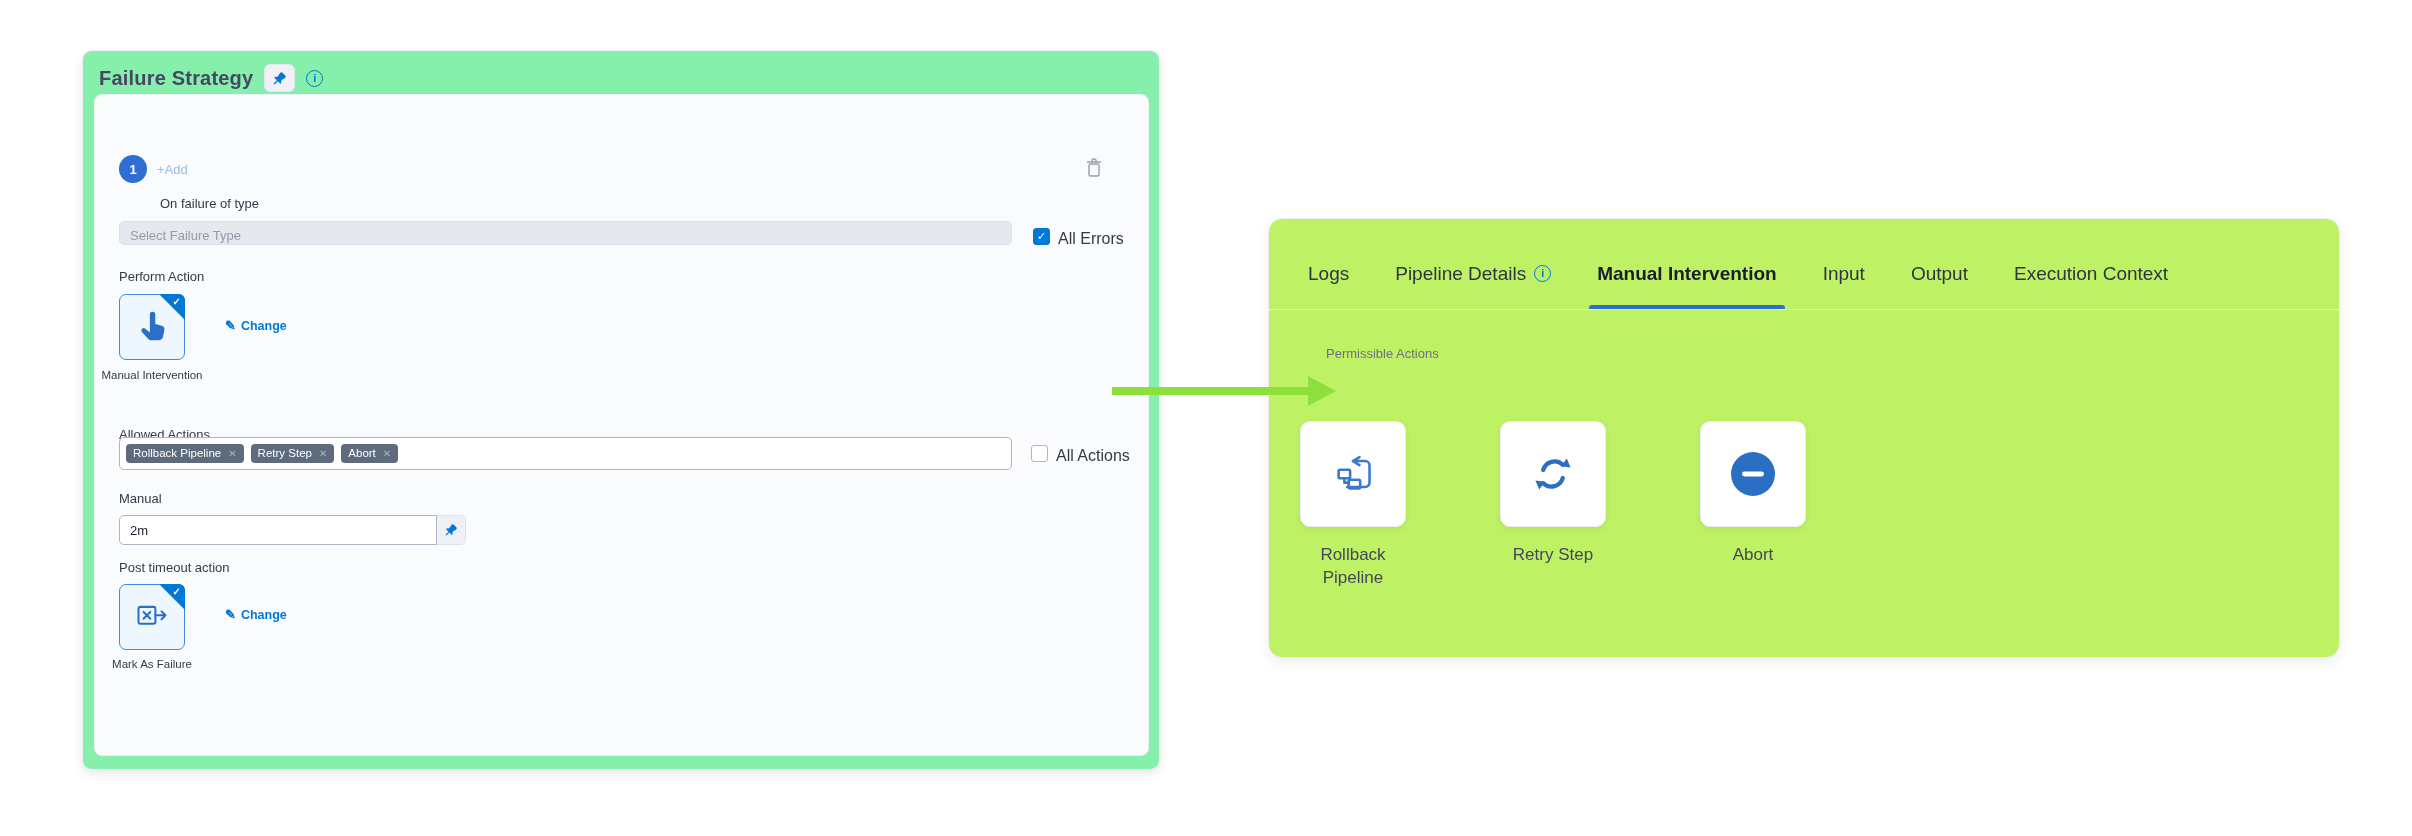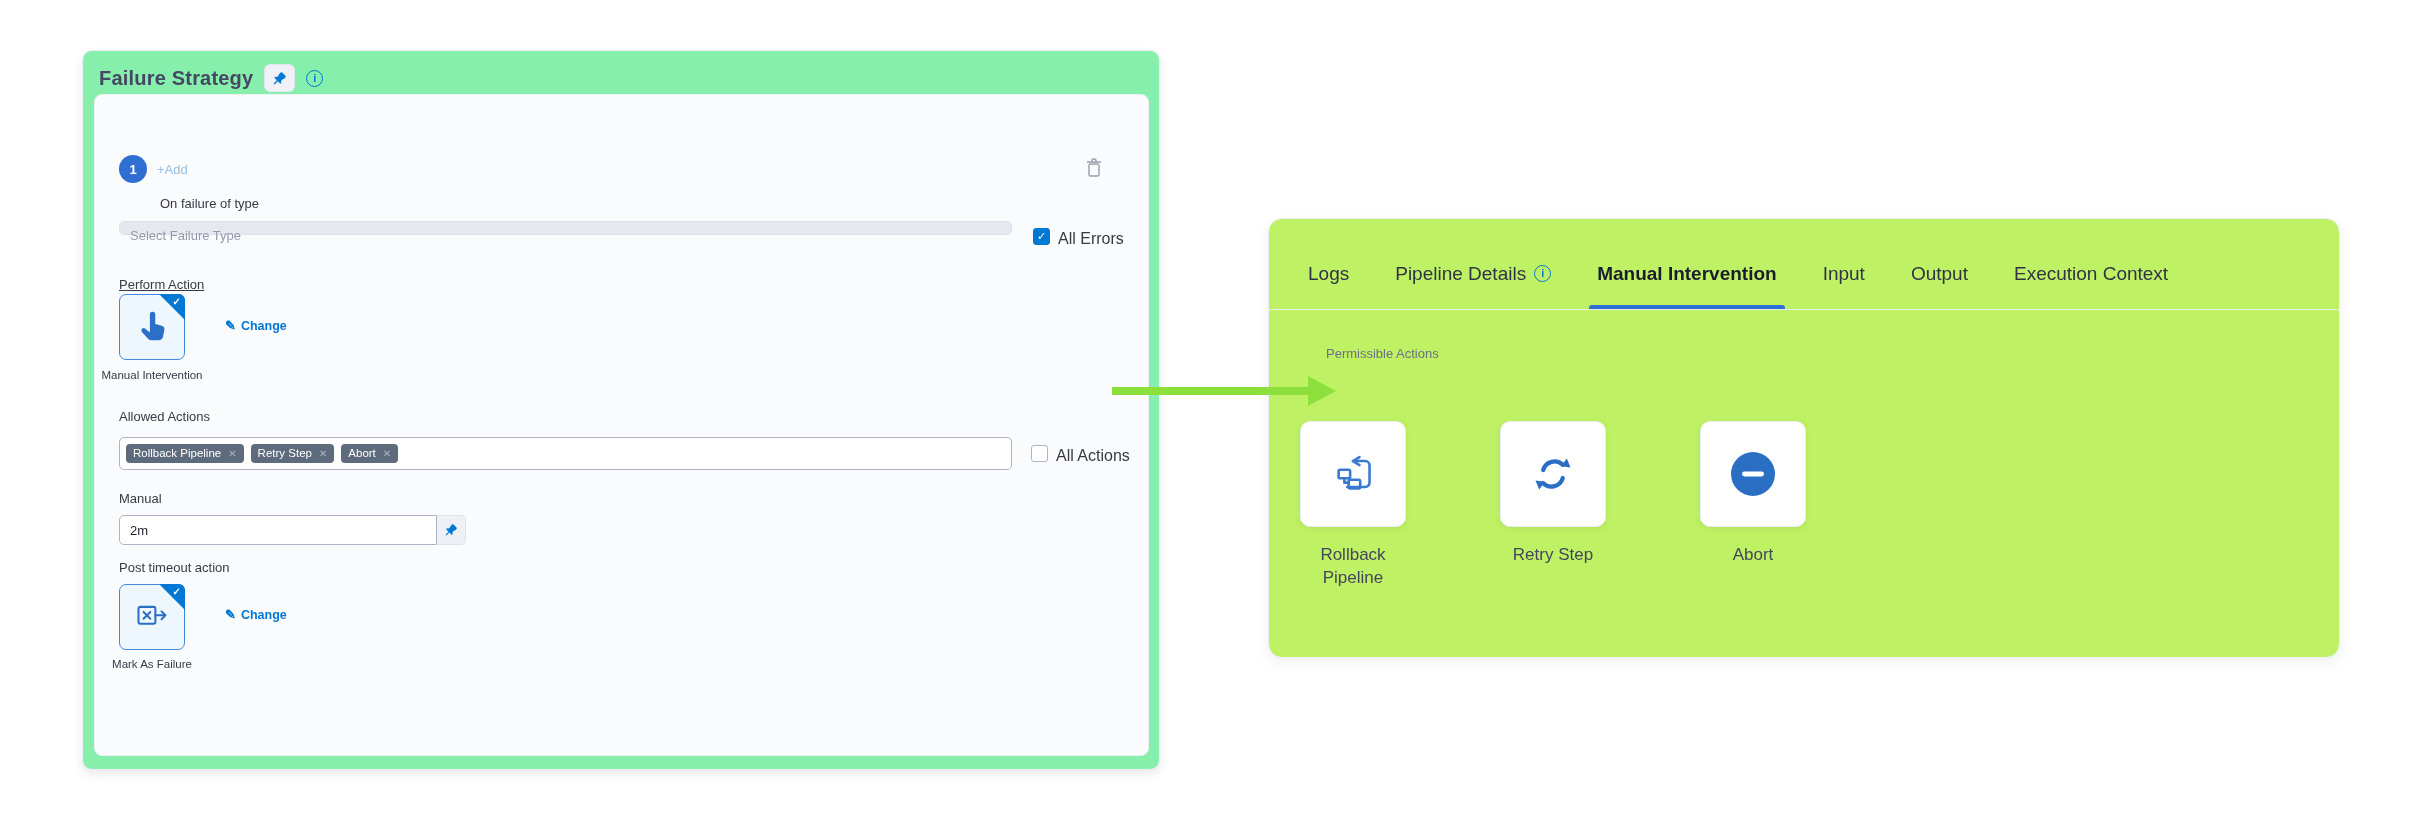"Select Failure Type" .select-box { height: 14px -> 24px }
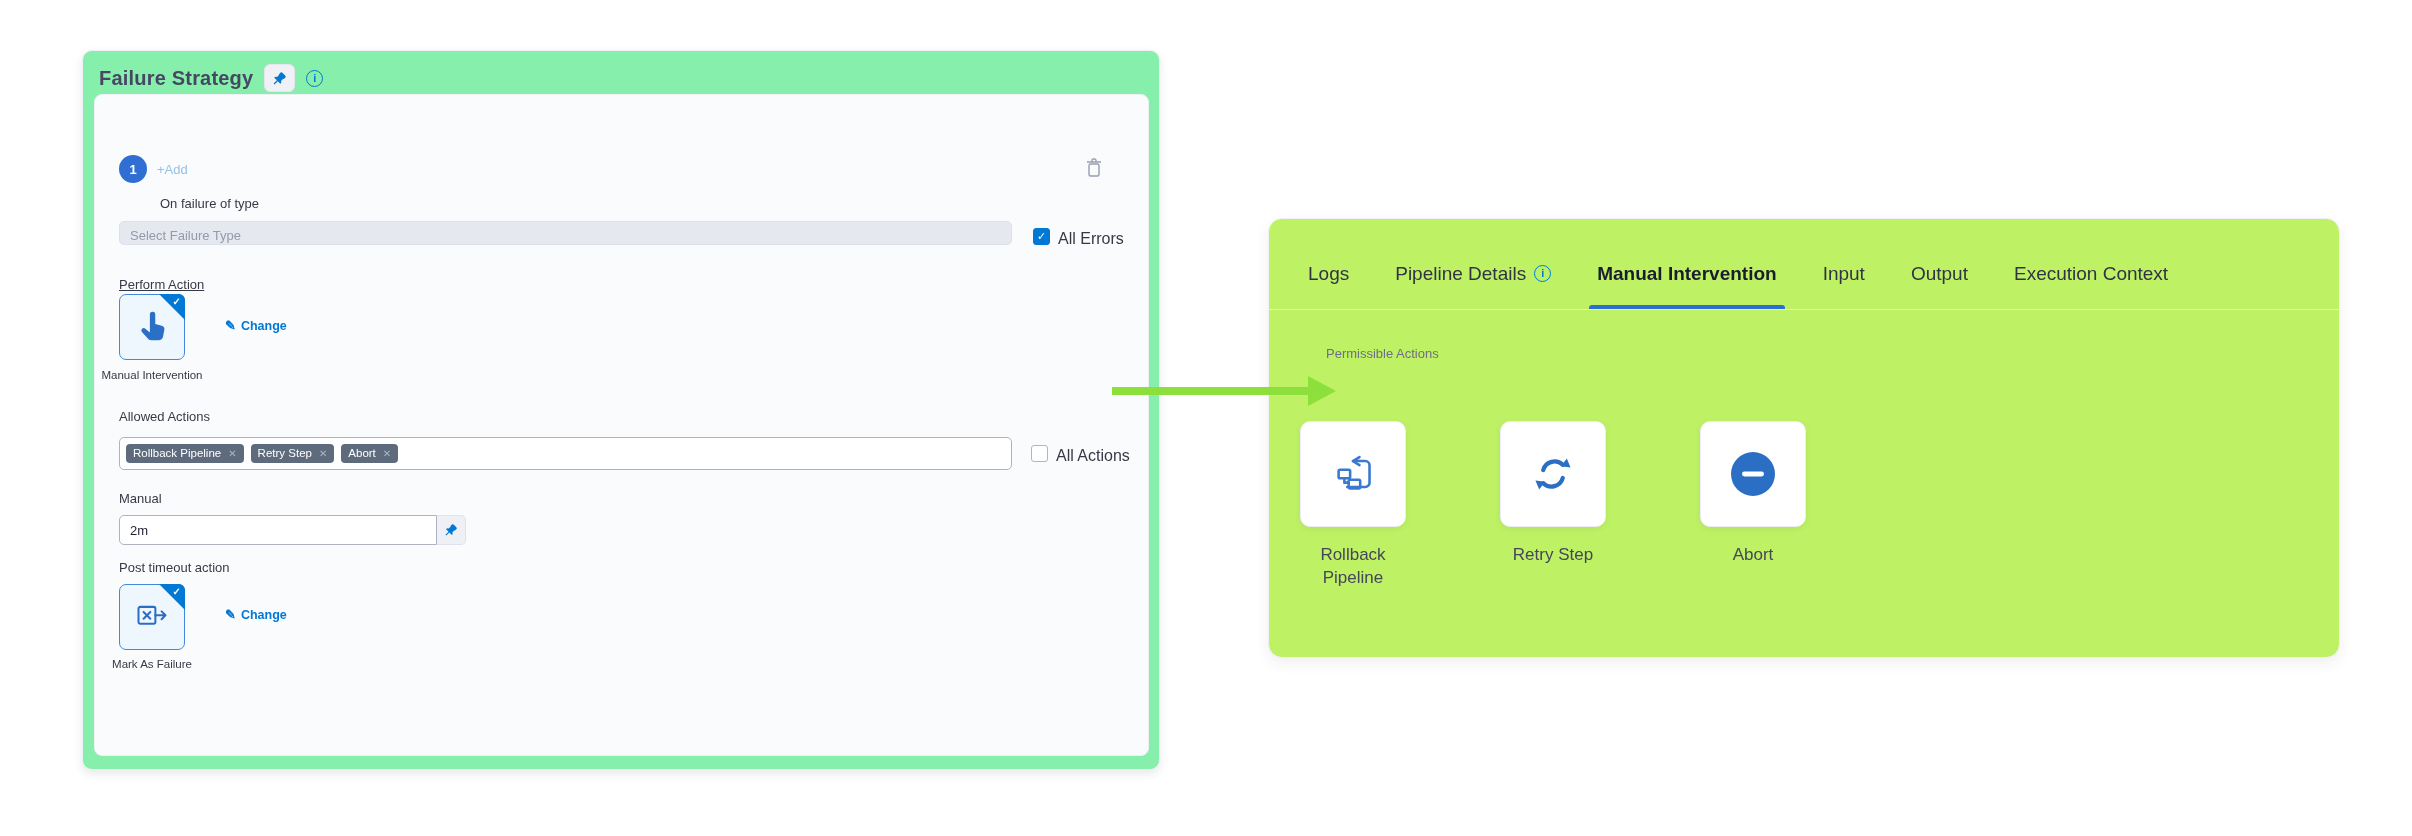"Perform Action" .lbl-perform { text-decoration: underline -> none; top: 182px -> 174px }
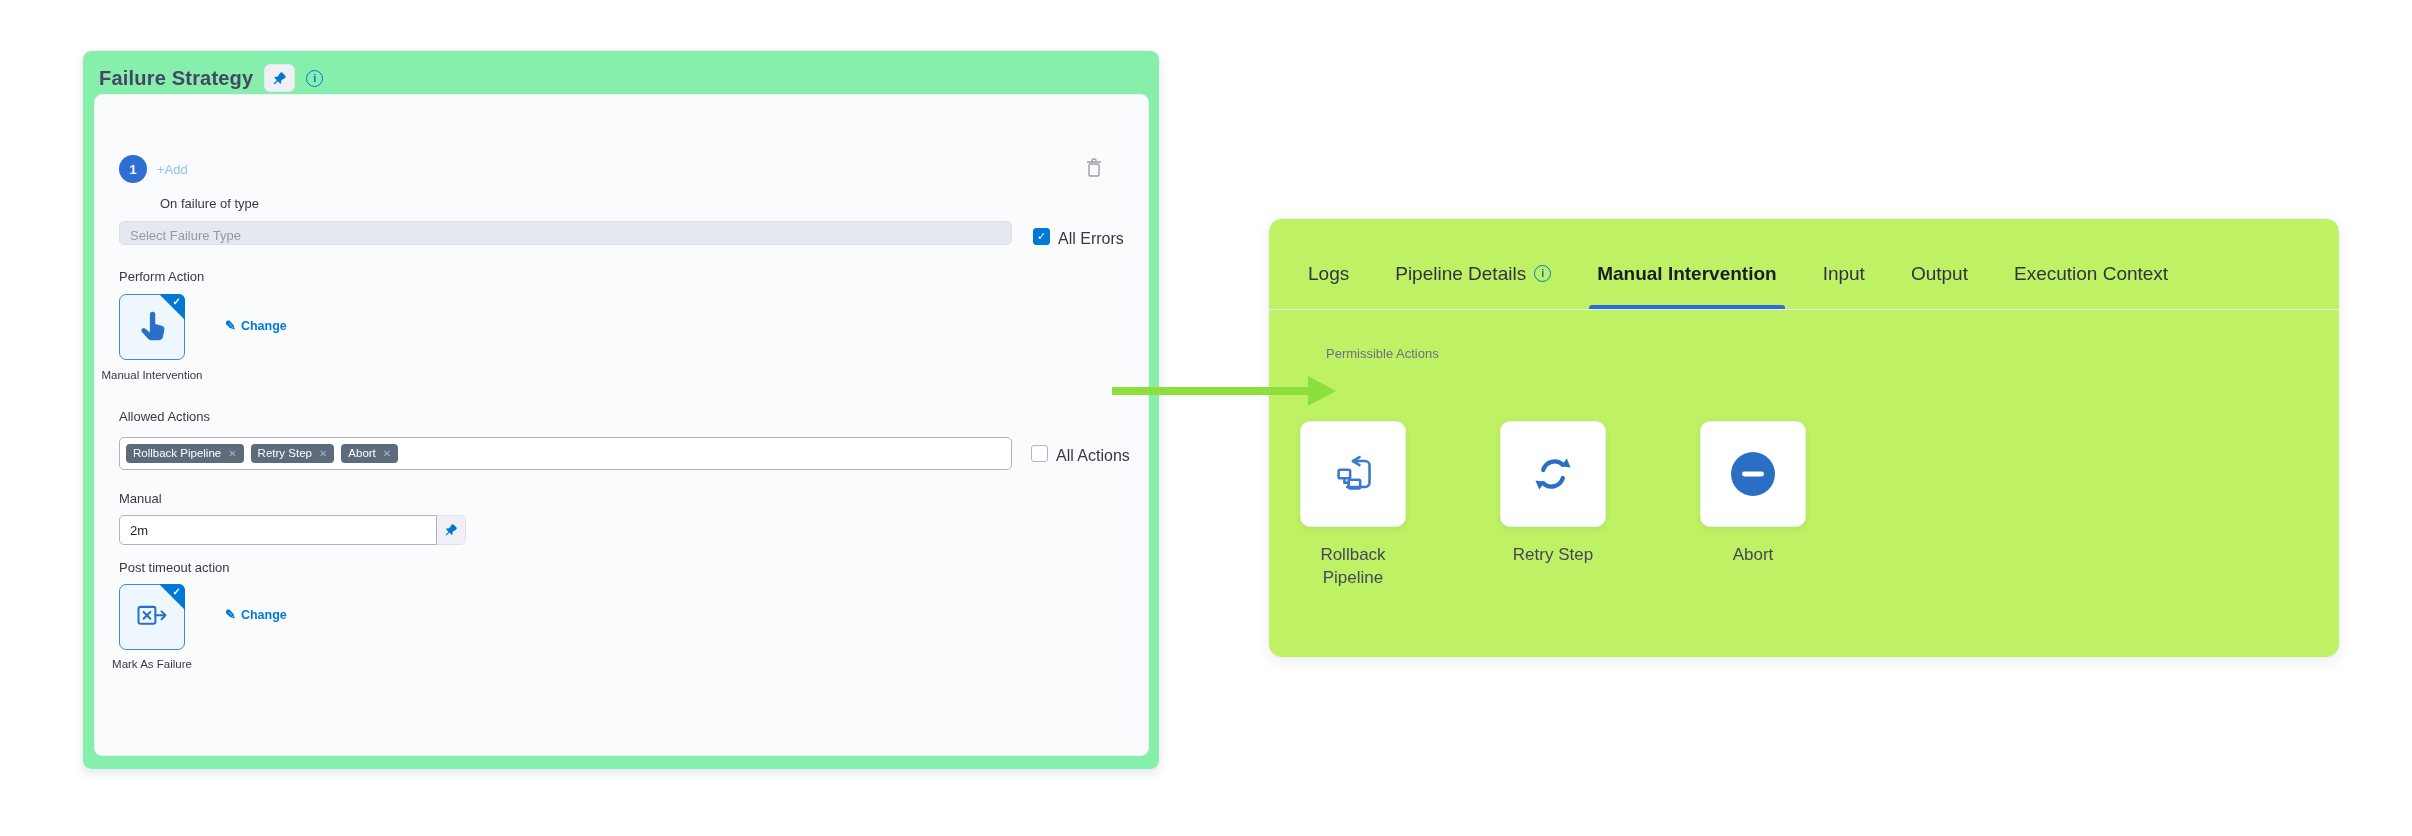"Allowed Actions" .lbl-allowed { top: 314px -> 332px }
